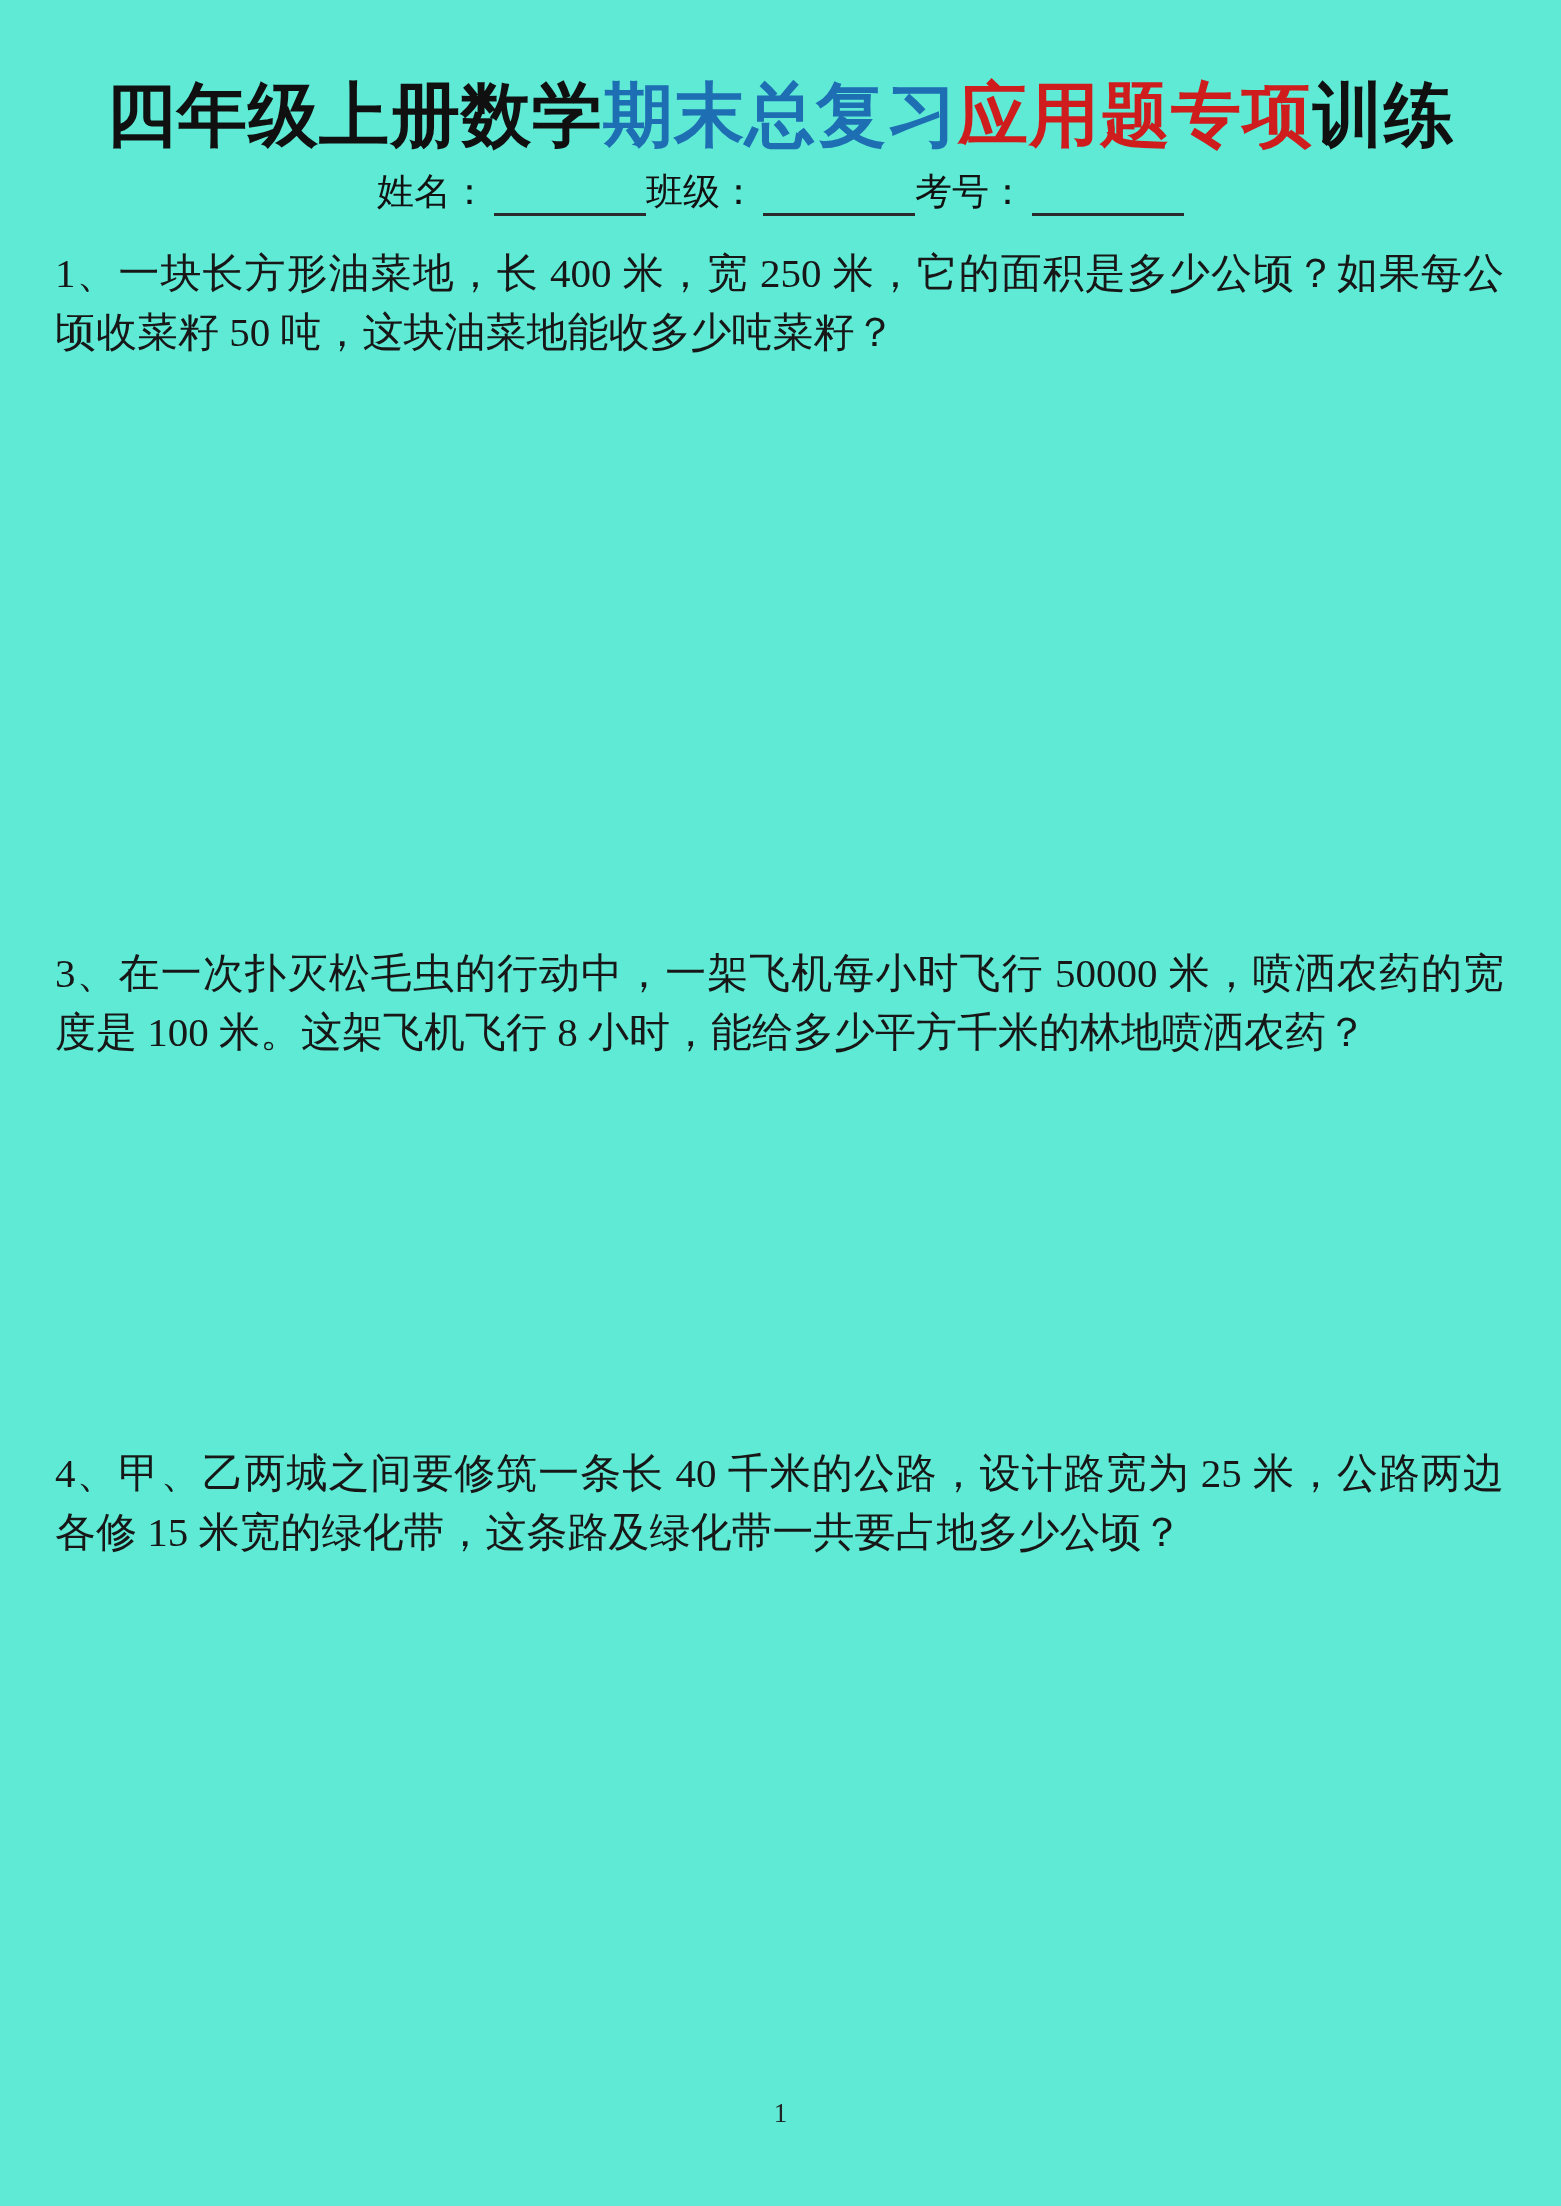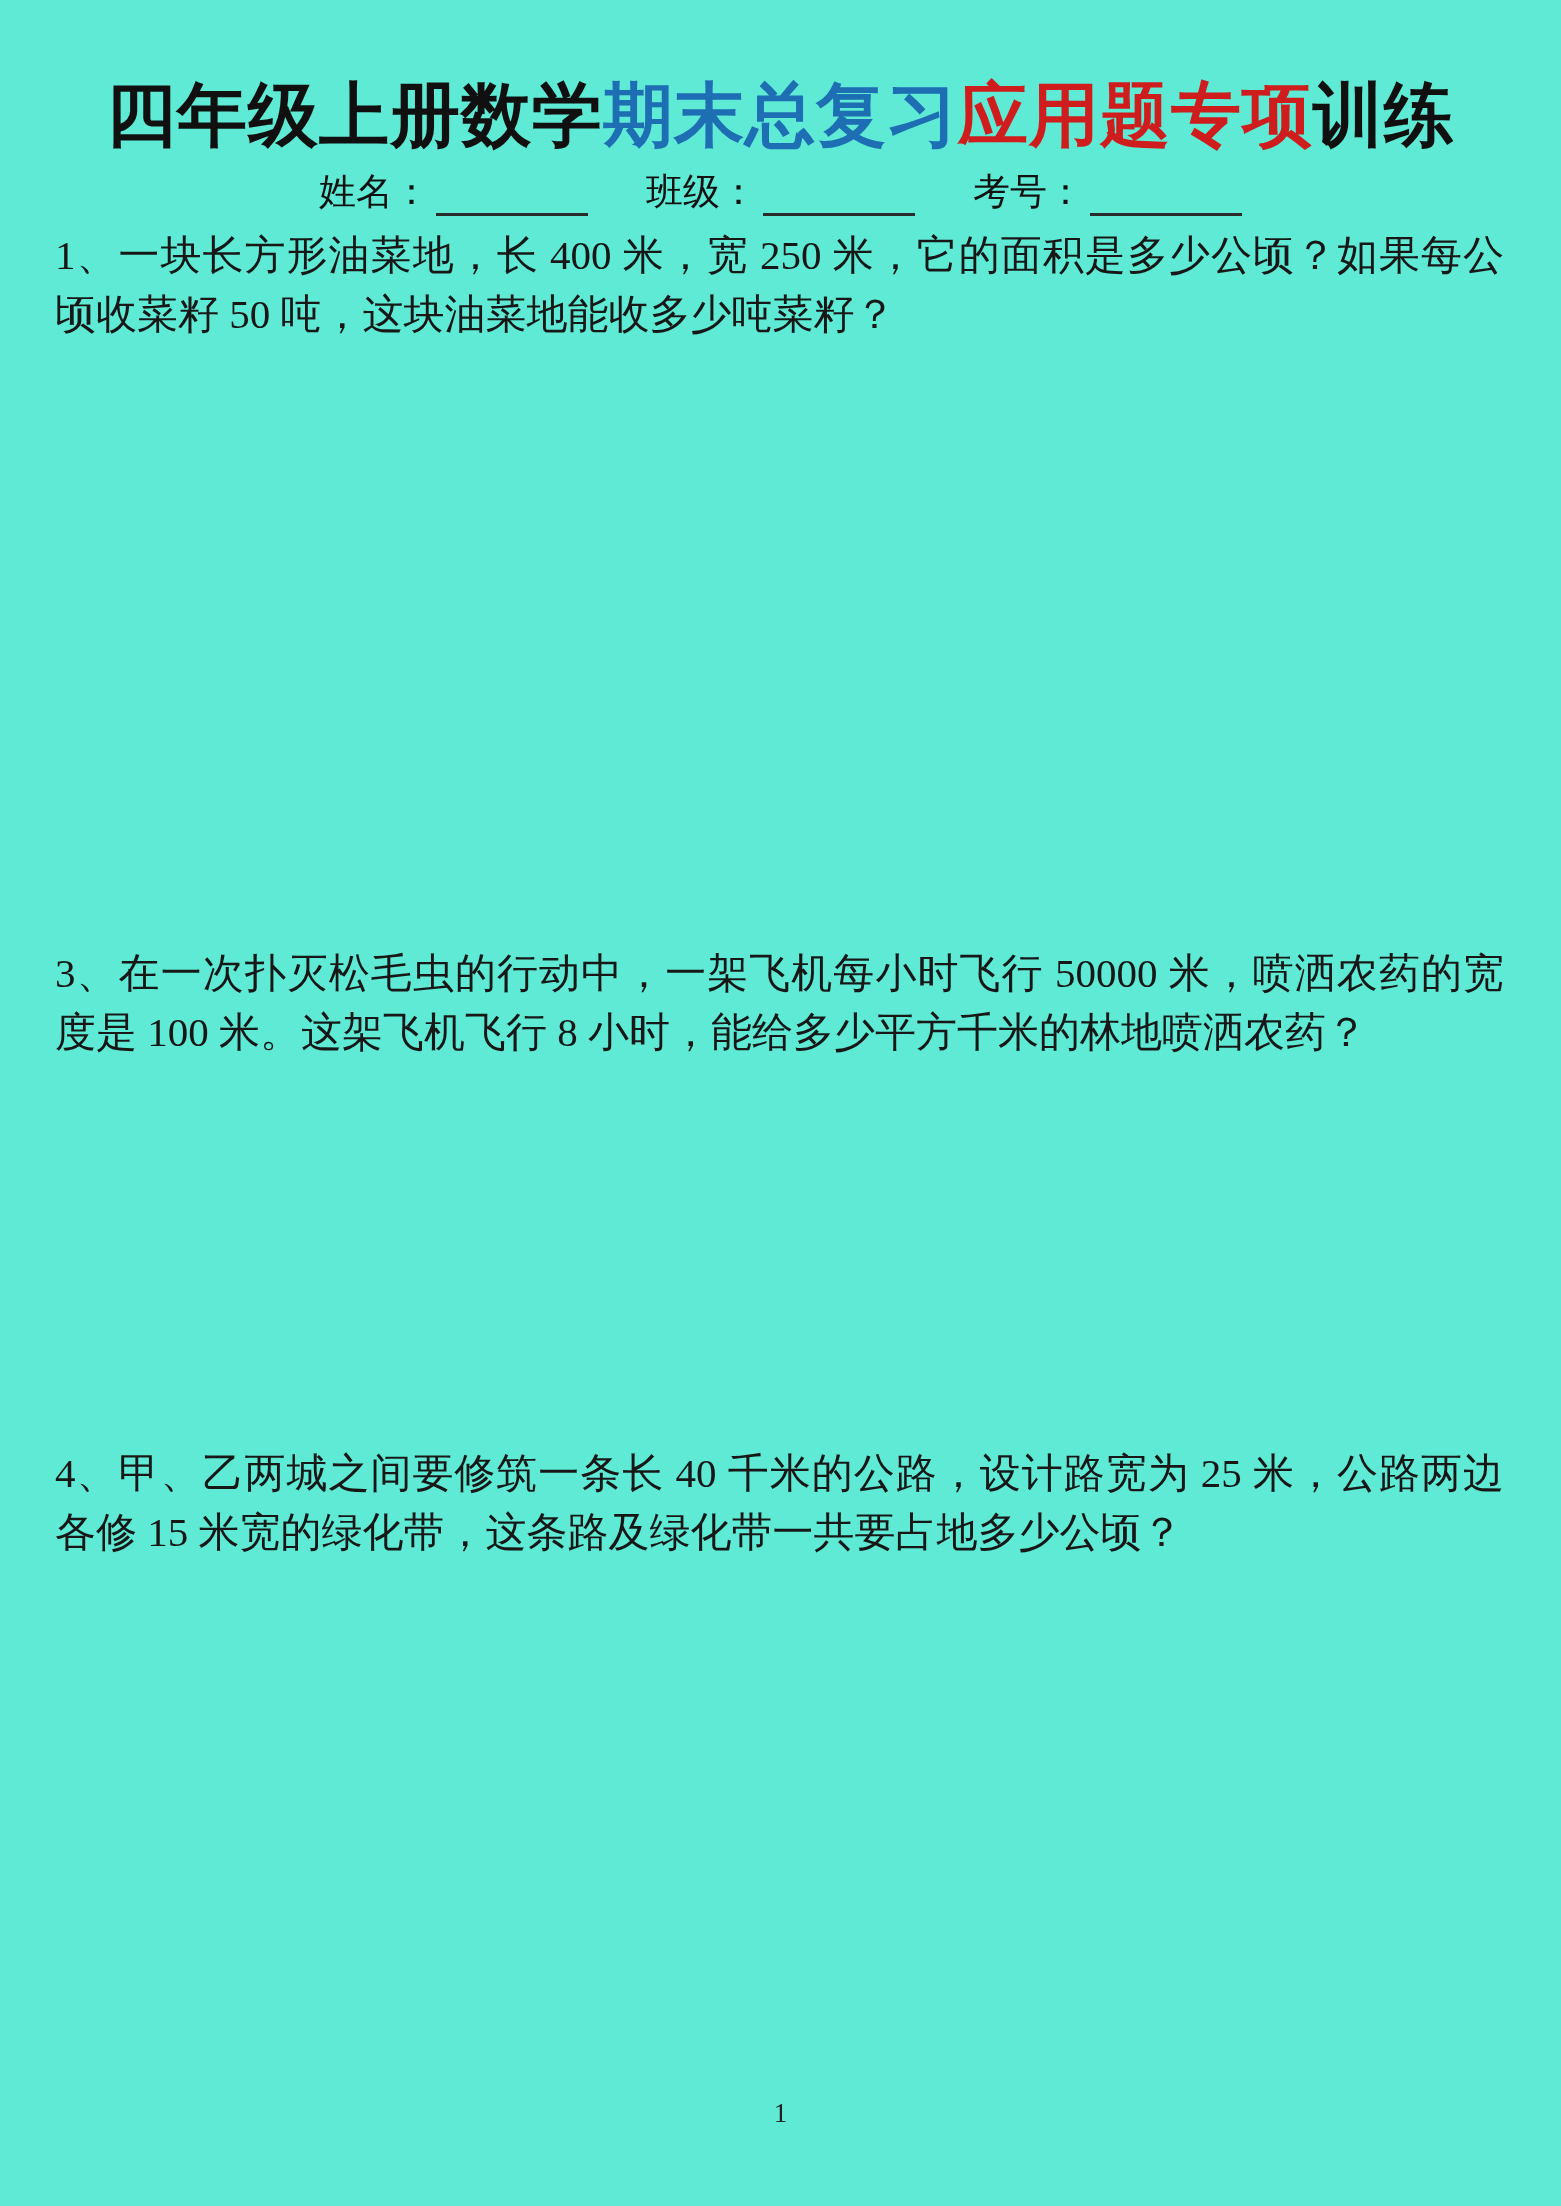"姓名：" .student-info { gap: 58px -> none }
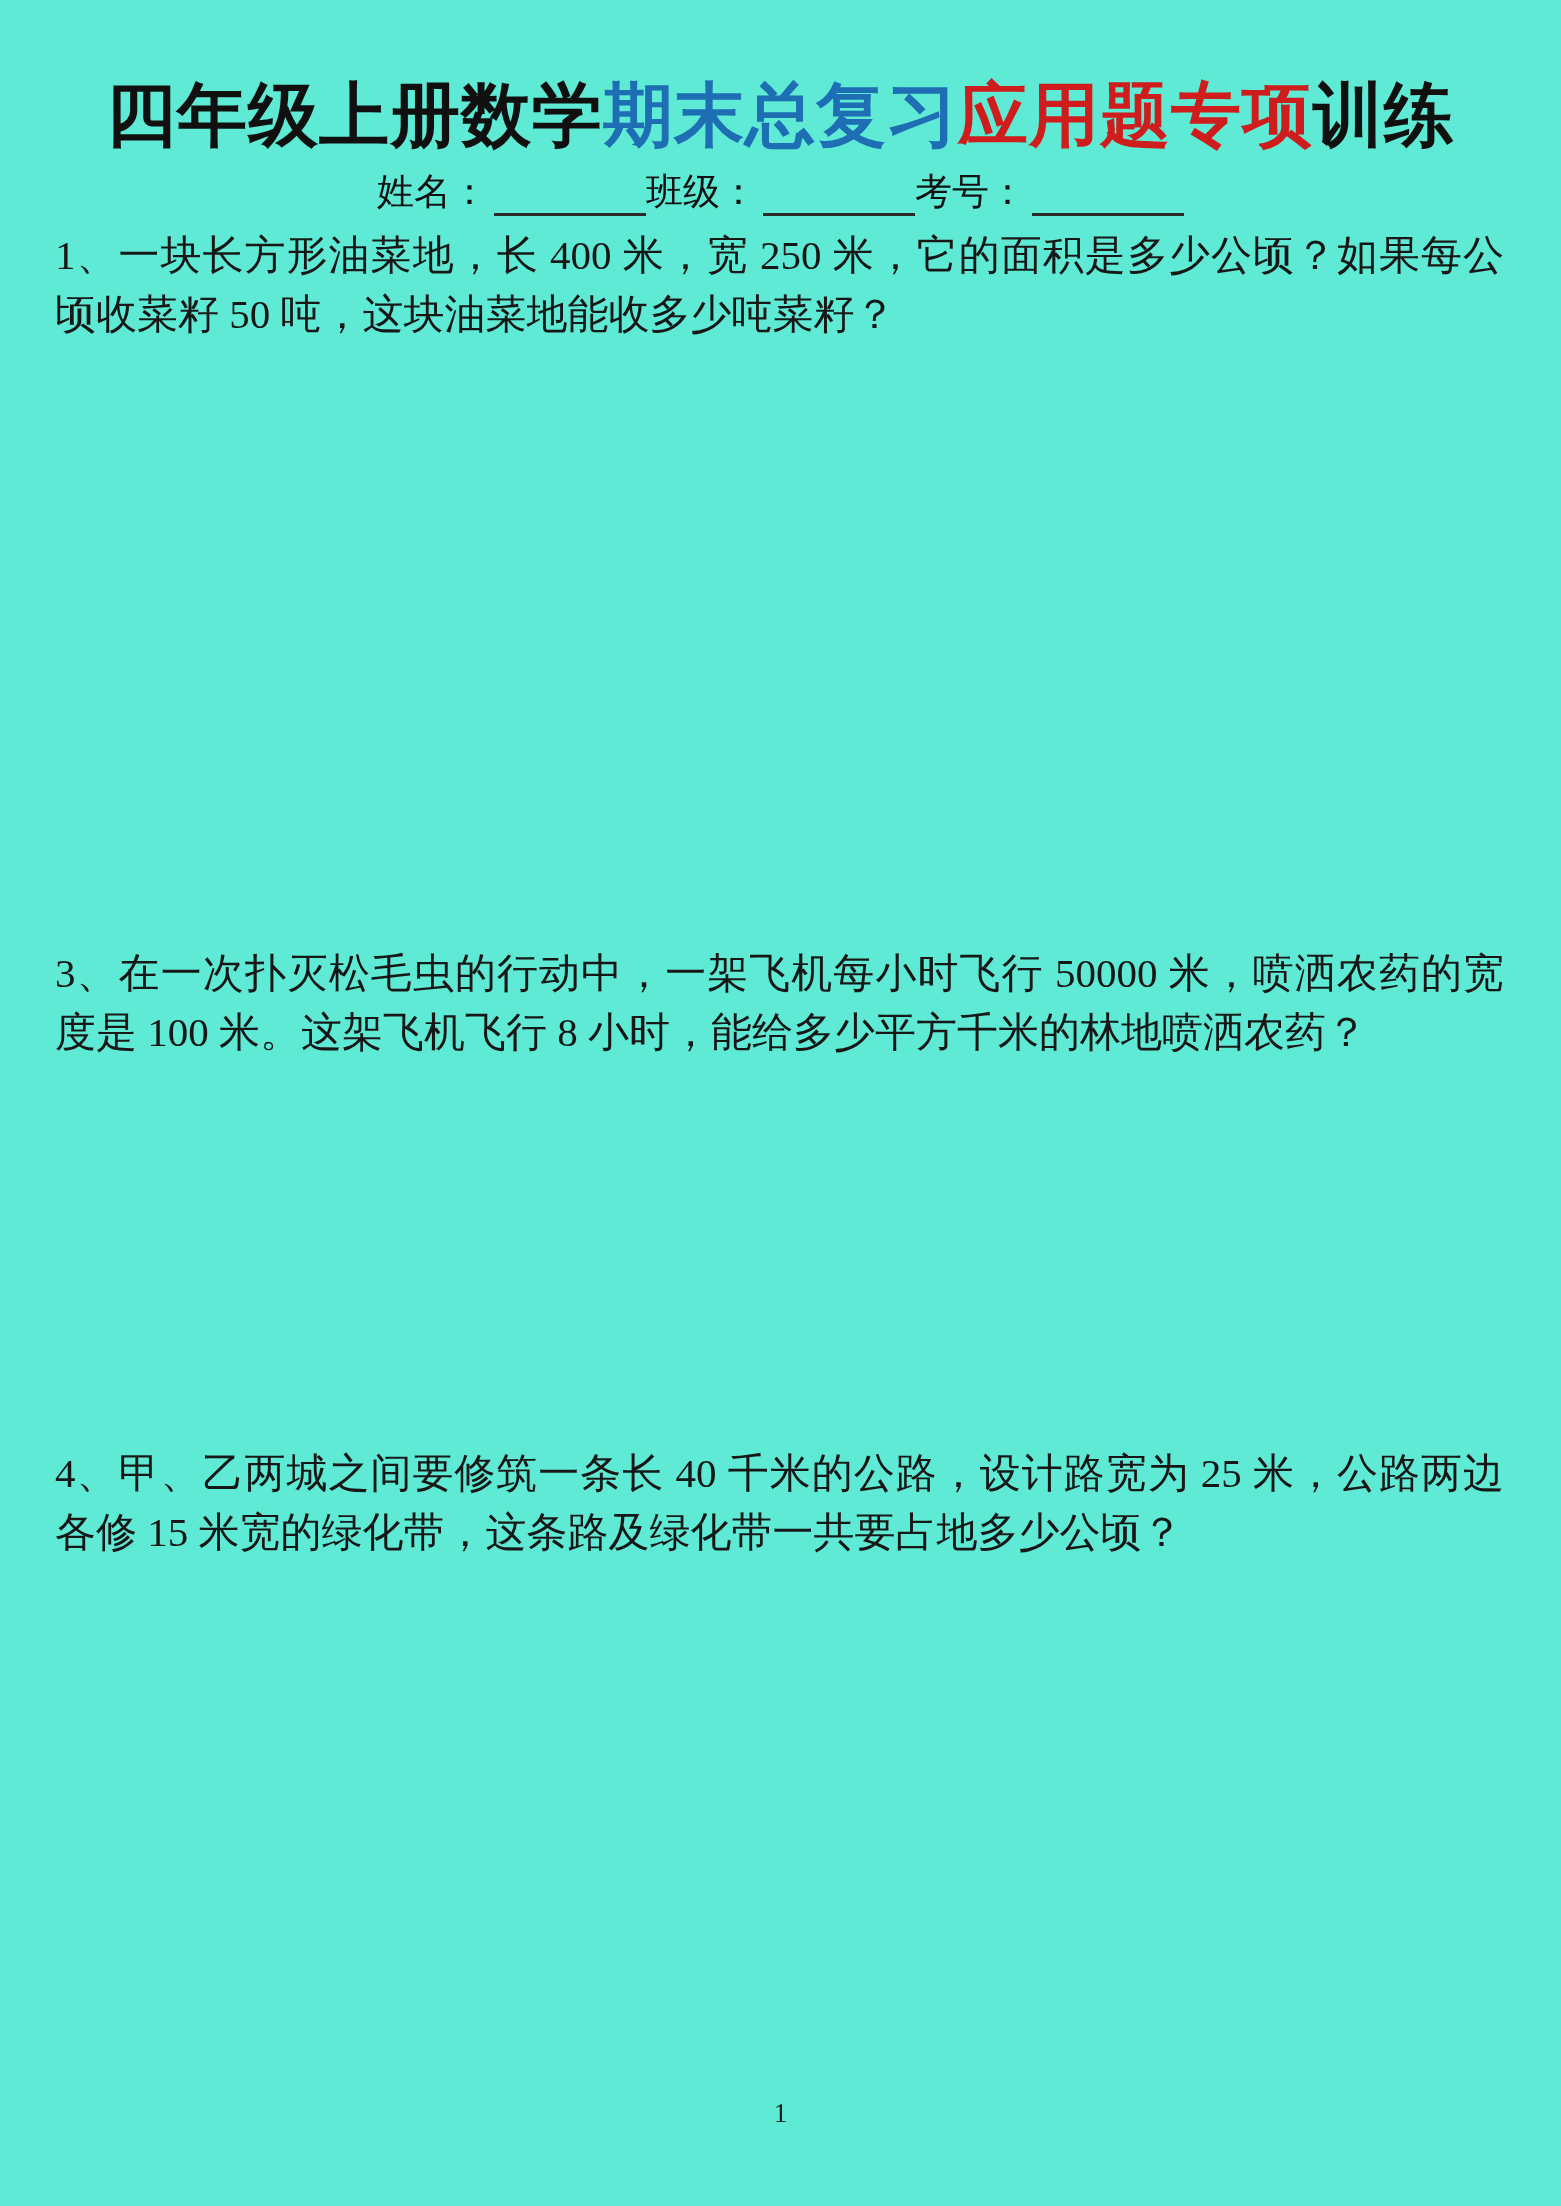"1、一块长方形油菜地，长 400 米，宽 250" .p1 { top: 226px -> 244px }
